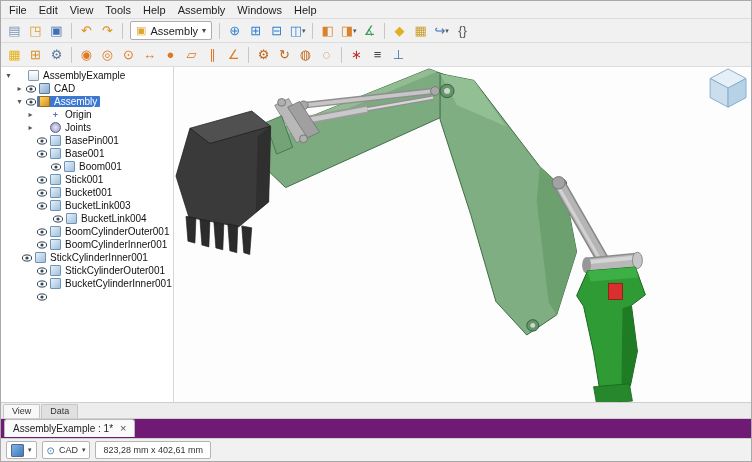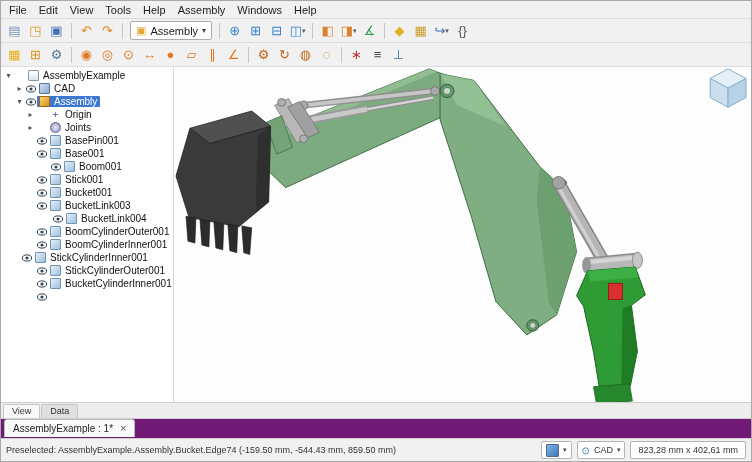"Preselected:" span.status-text { html: <span>Preselected: AssemblyExample.Assembly.Bucket.Edge74 (-159.50 mm, -544.43 mm, 859.50 mm)</span> -> none }
